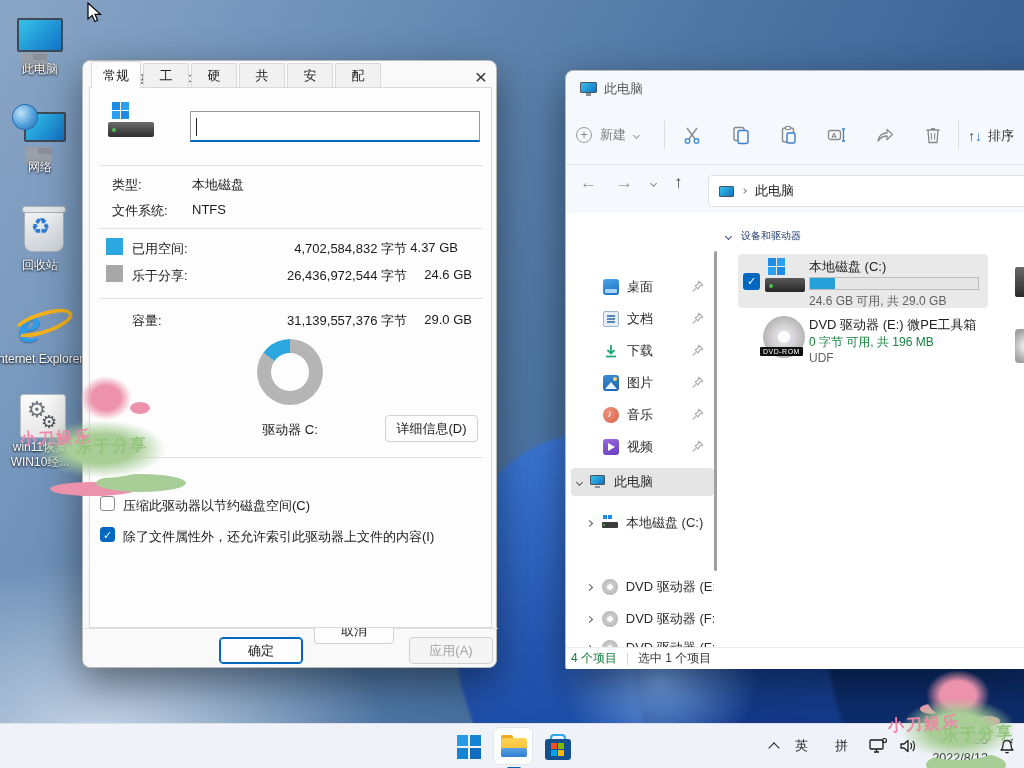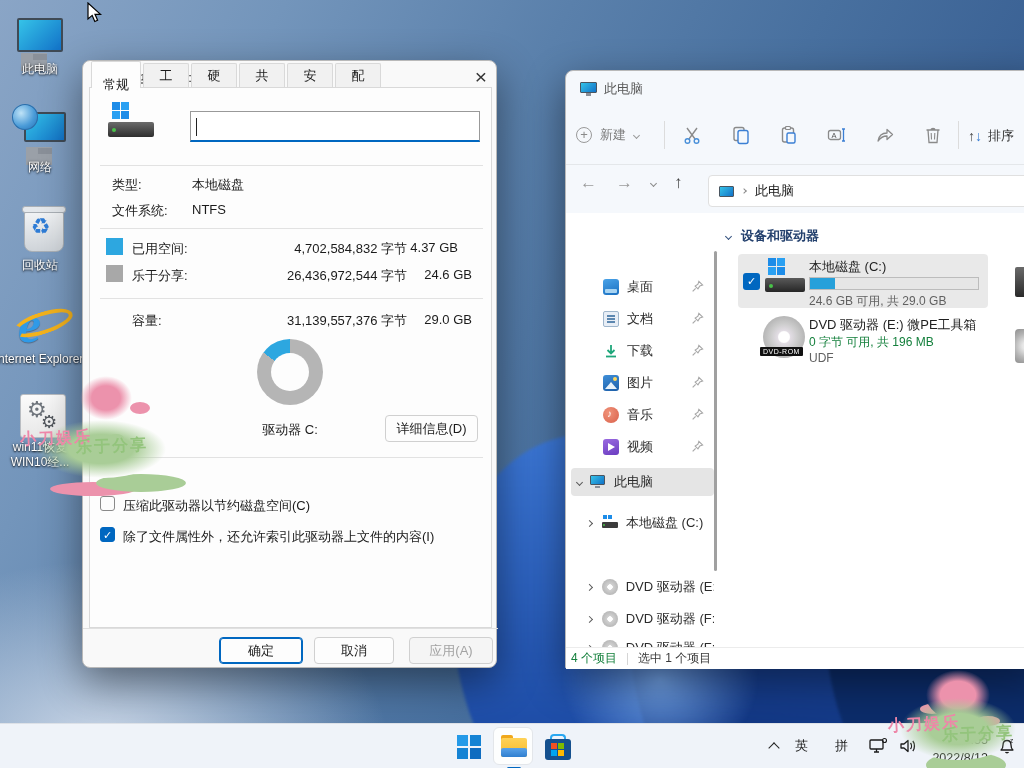"常规" .tab.active { padding-top: 14px -> 5px }
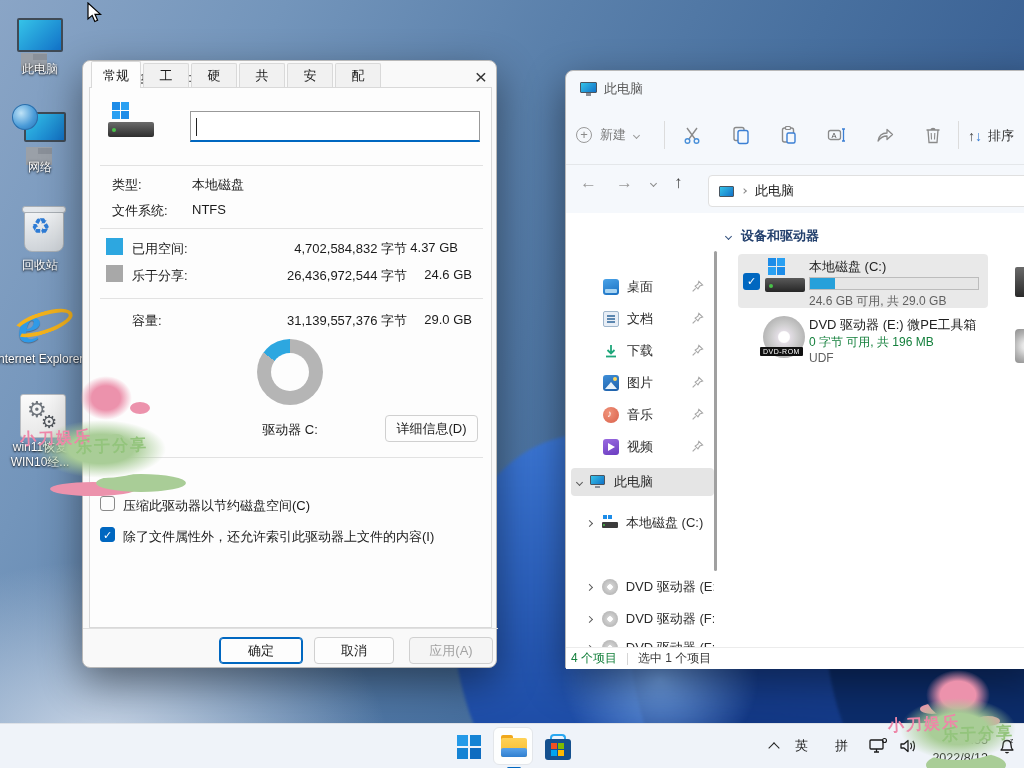"设备和驱动器" span { font-size: 13px -> 10px; font-weight: bold -> none }
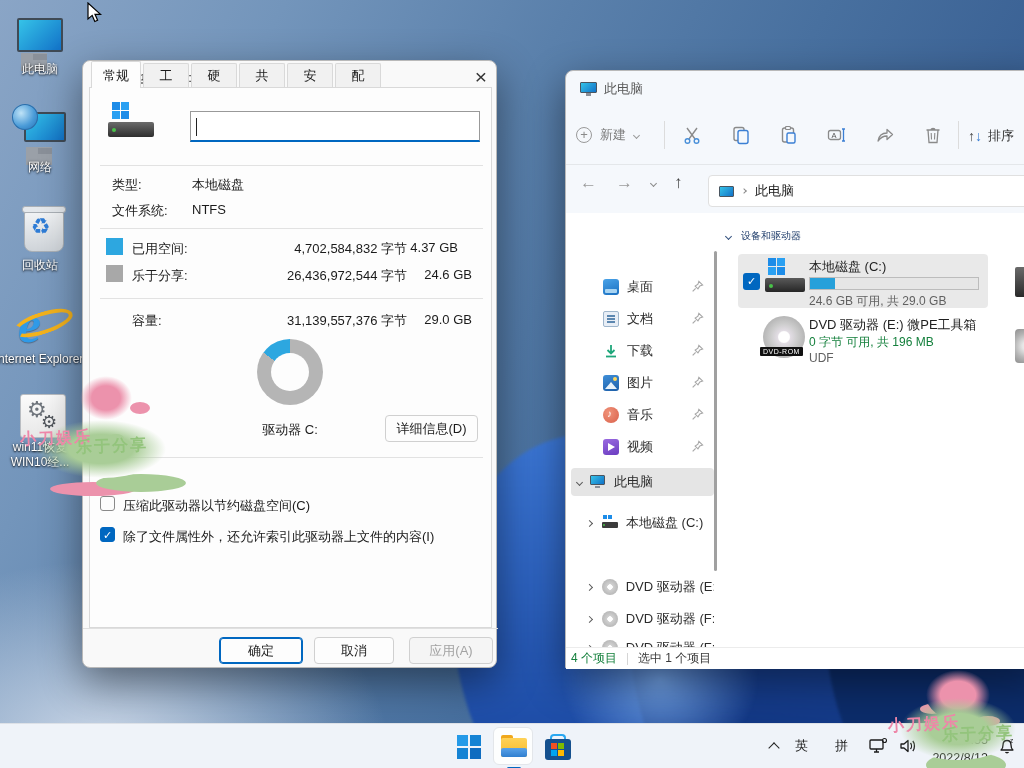"取消" div.btn { top: 576px -> 556px }
